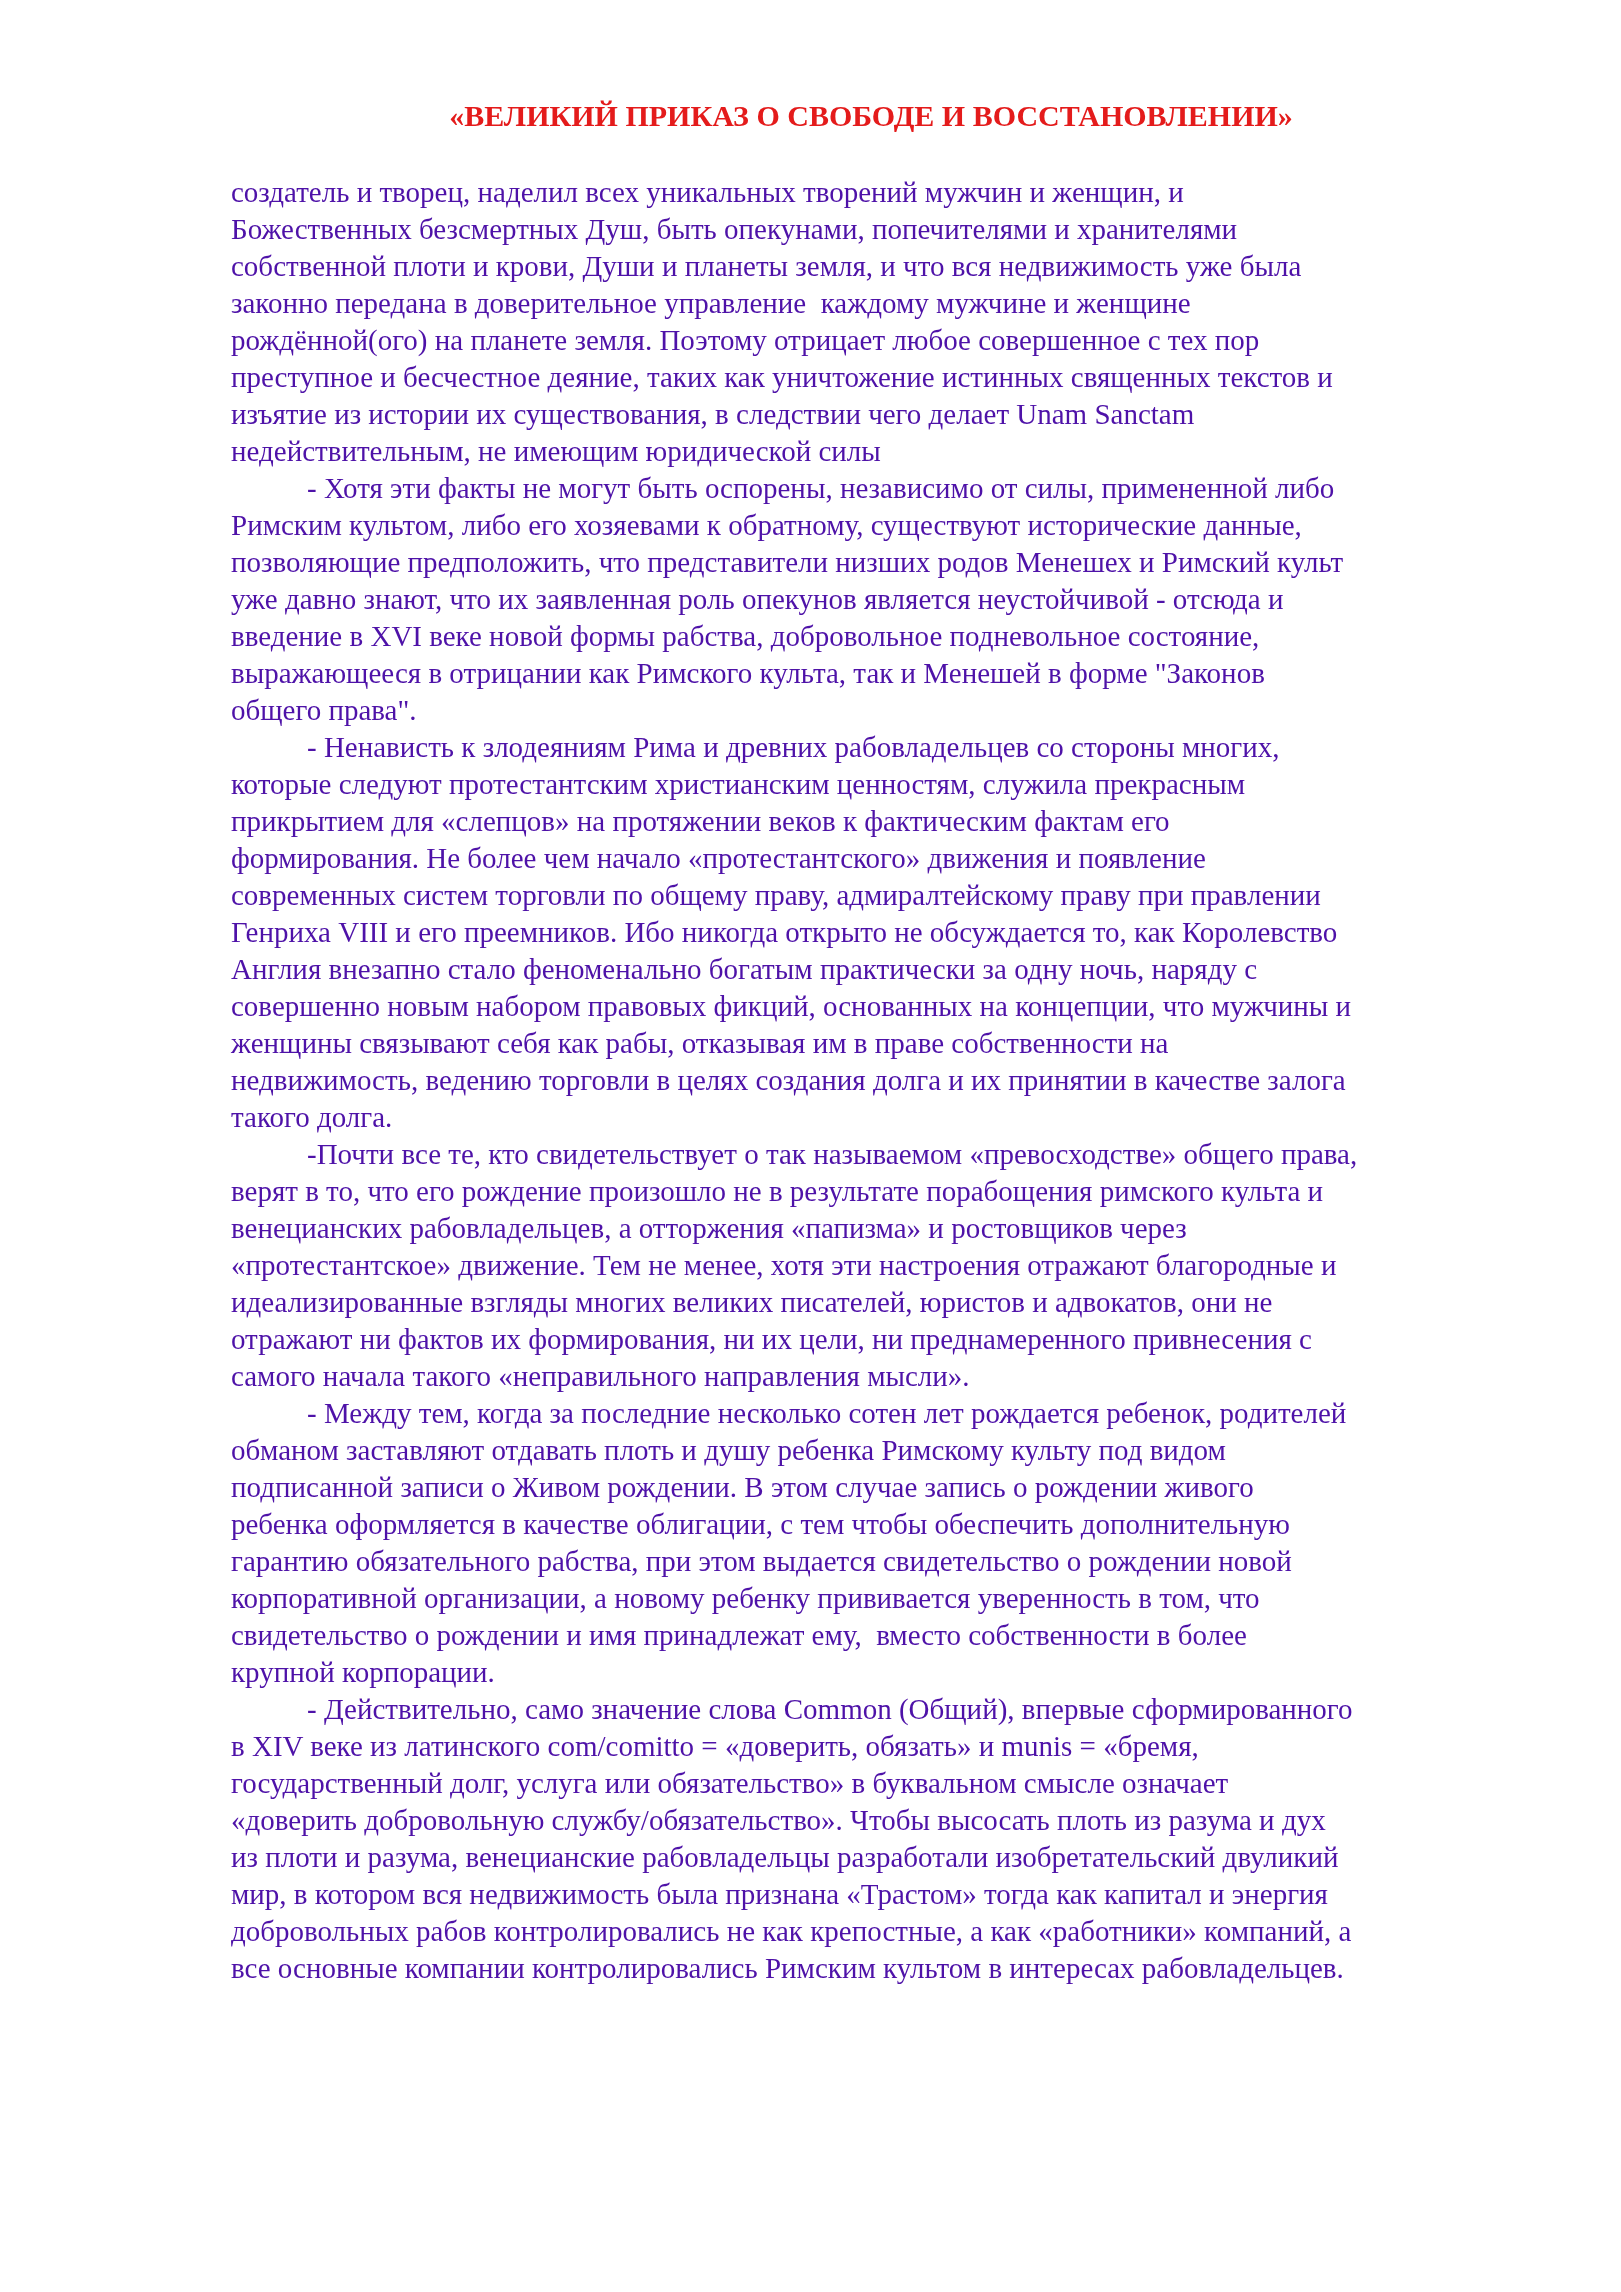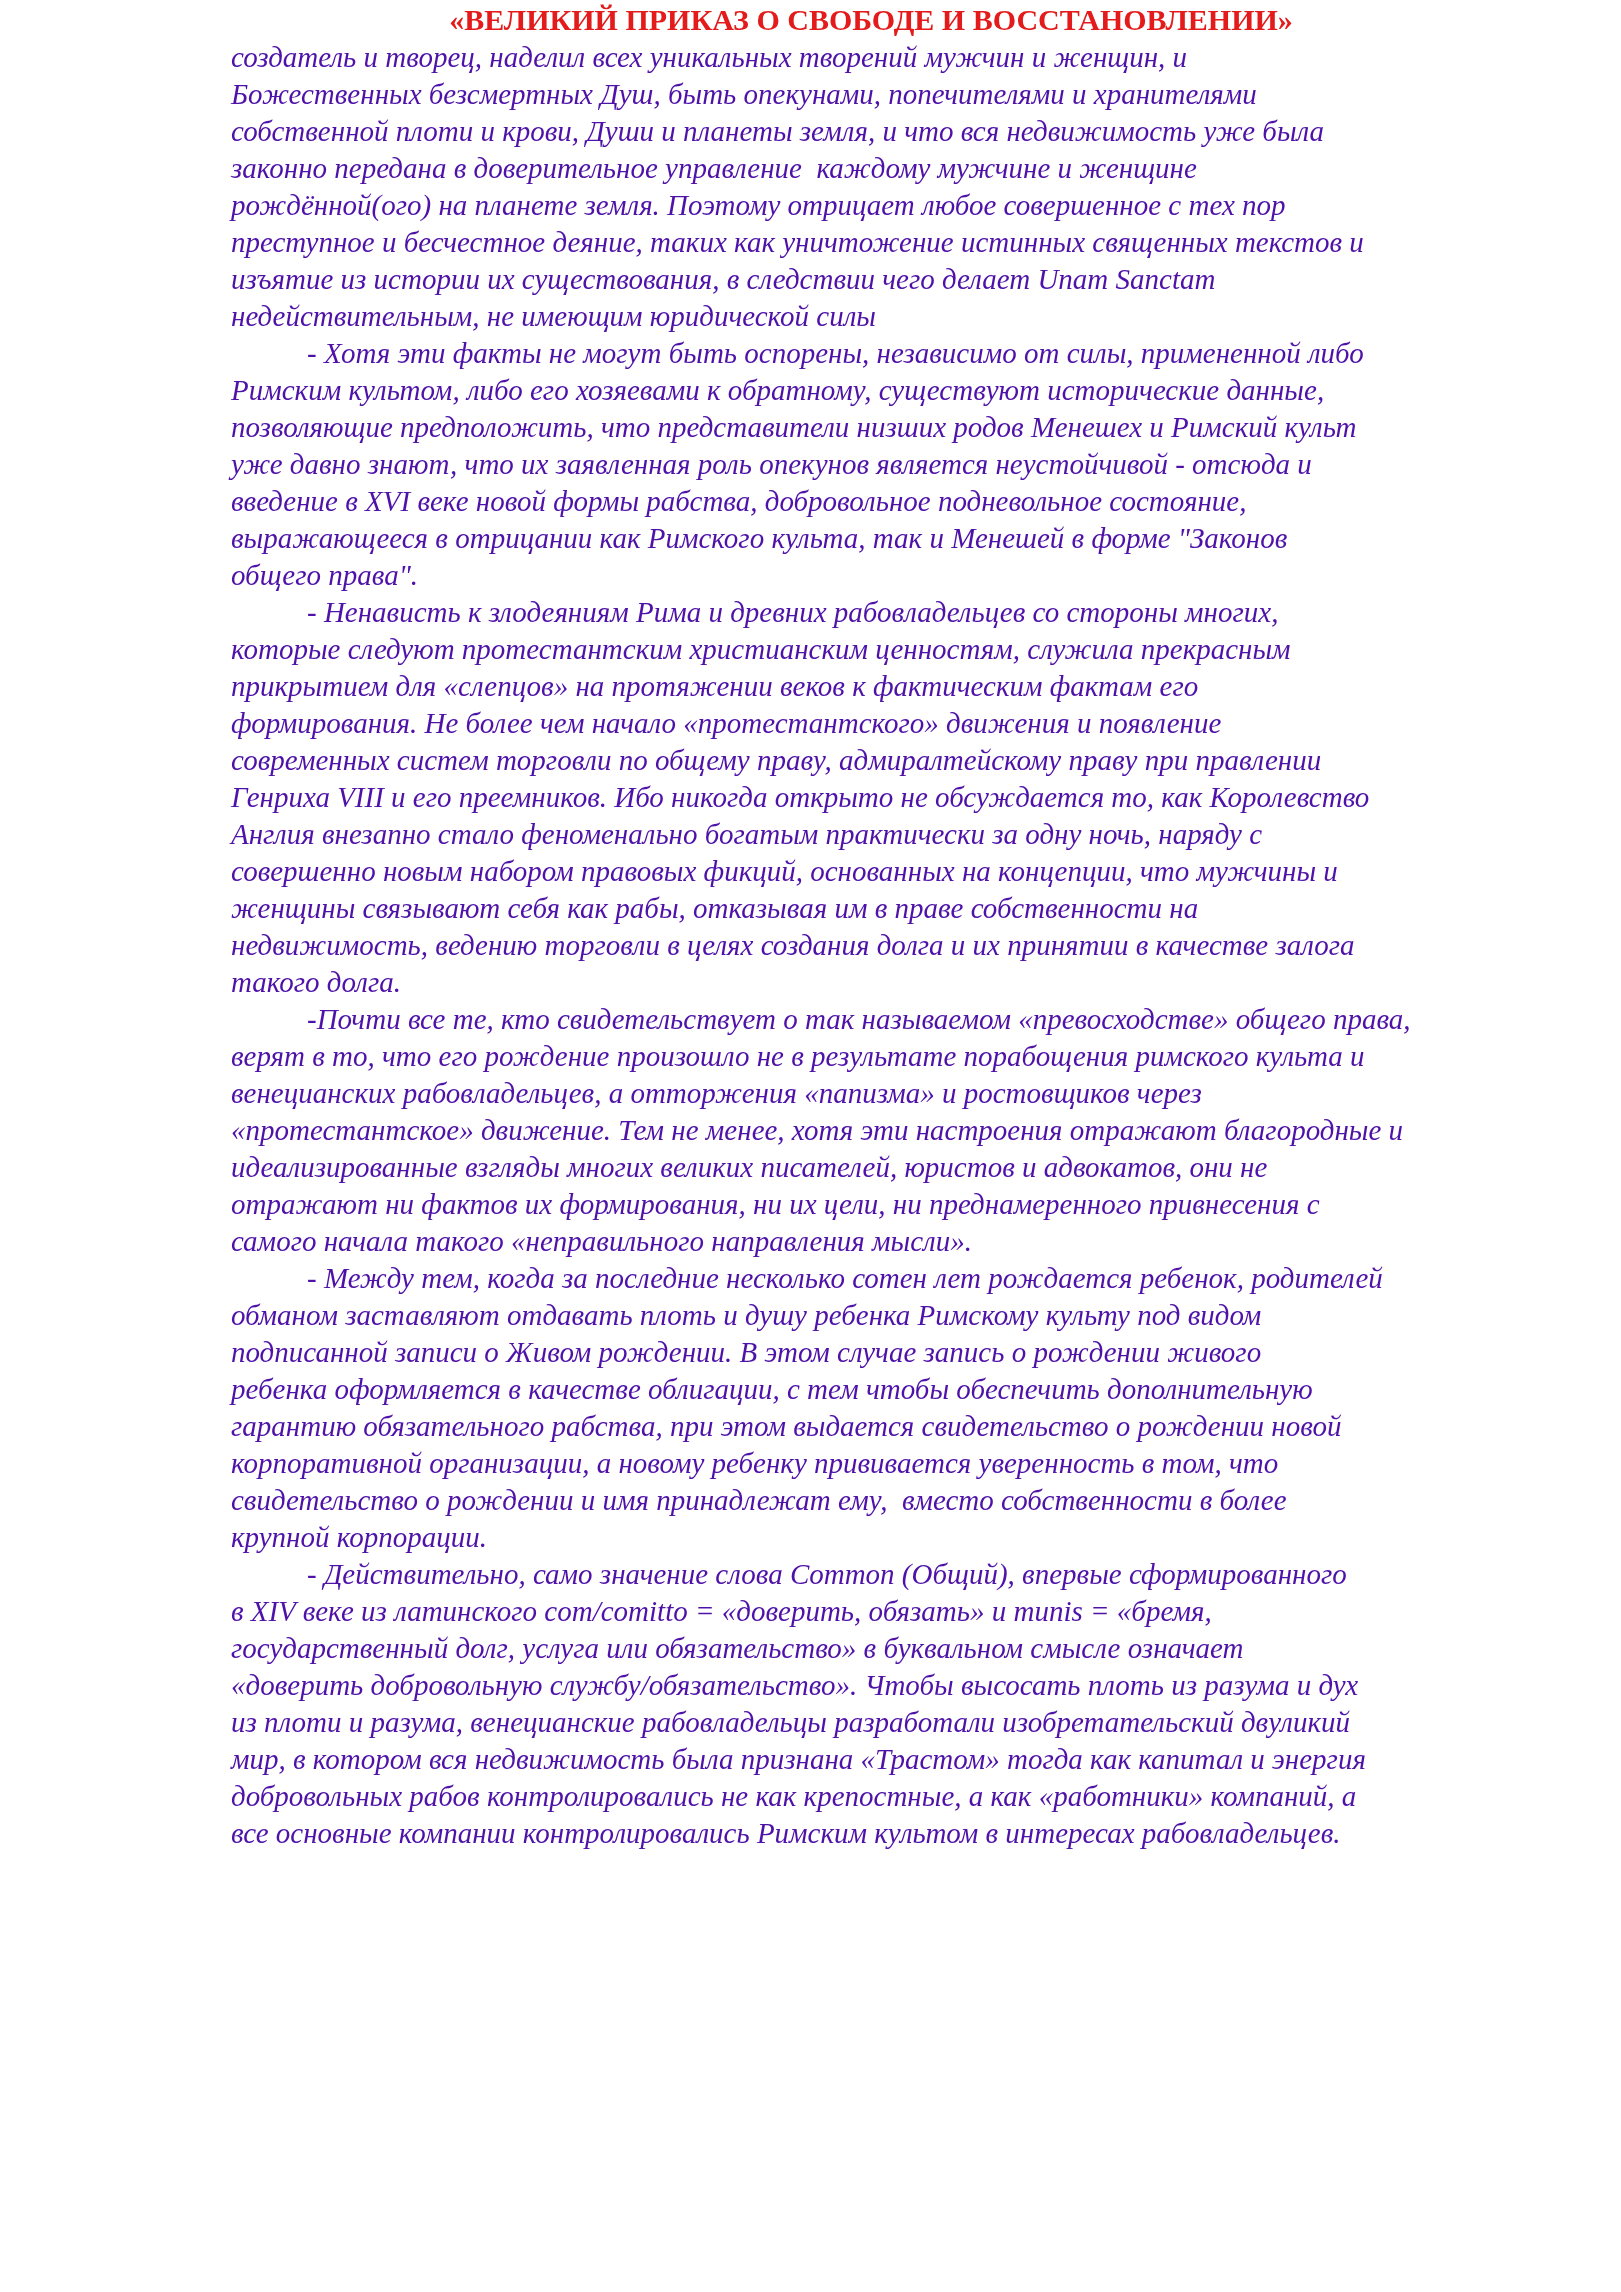"«ВЕЛИКИЙ ПРИКАЗ О СВОБОДЕ И" .page { padding-top: none -> 96px }
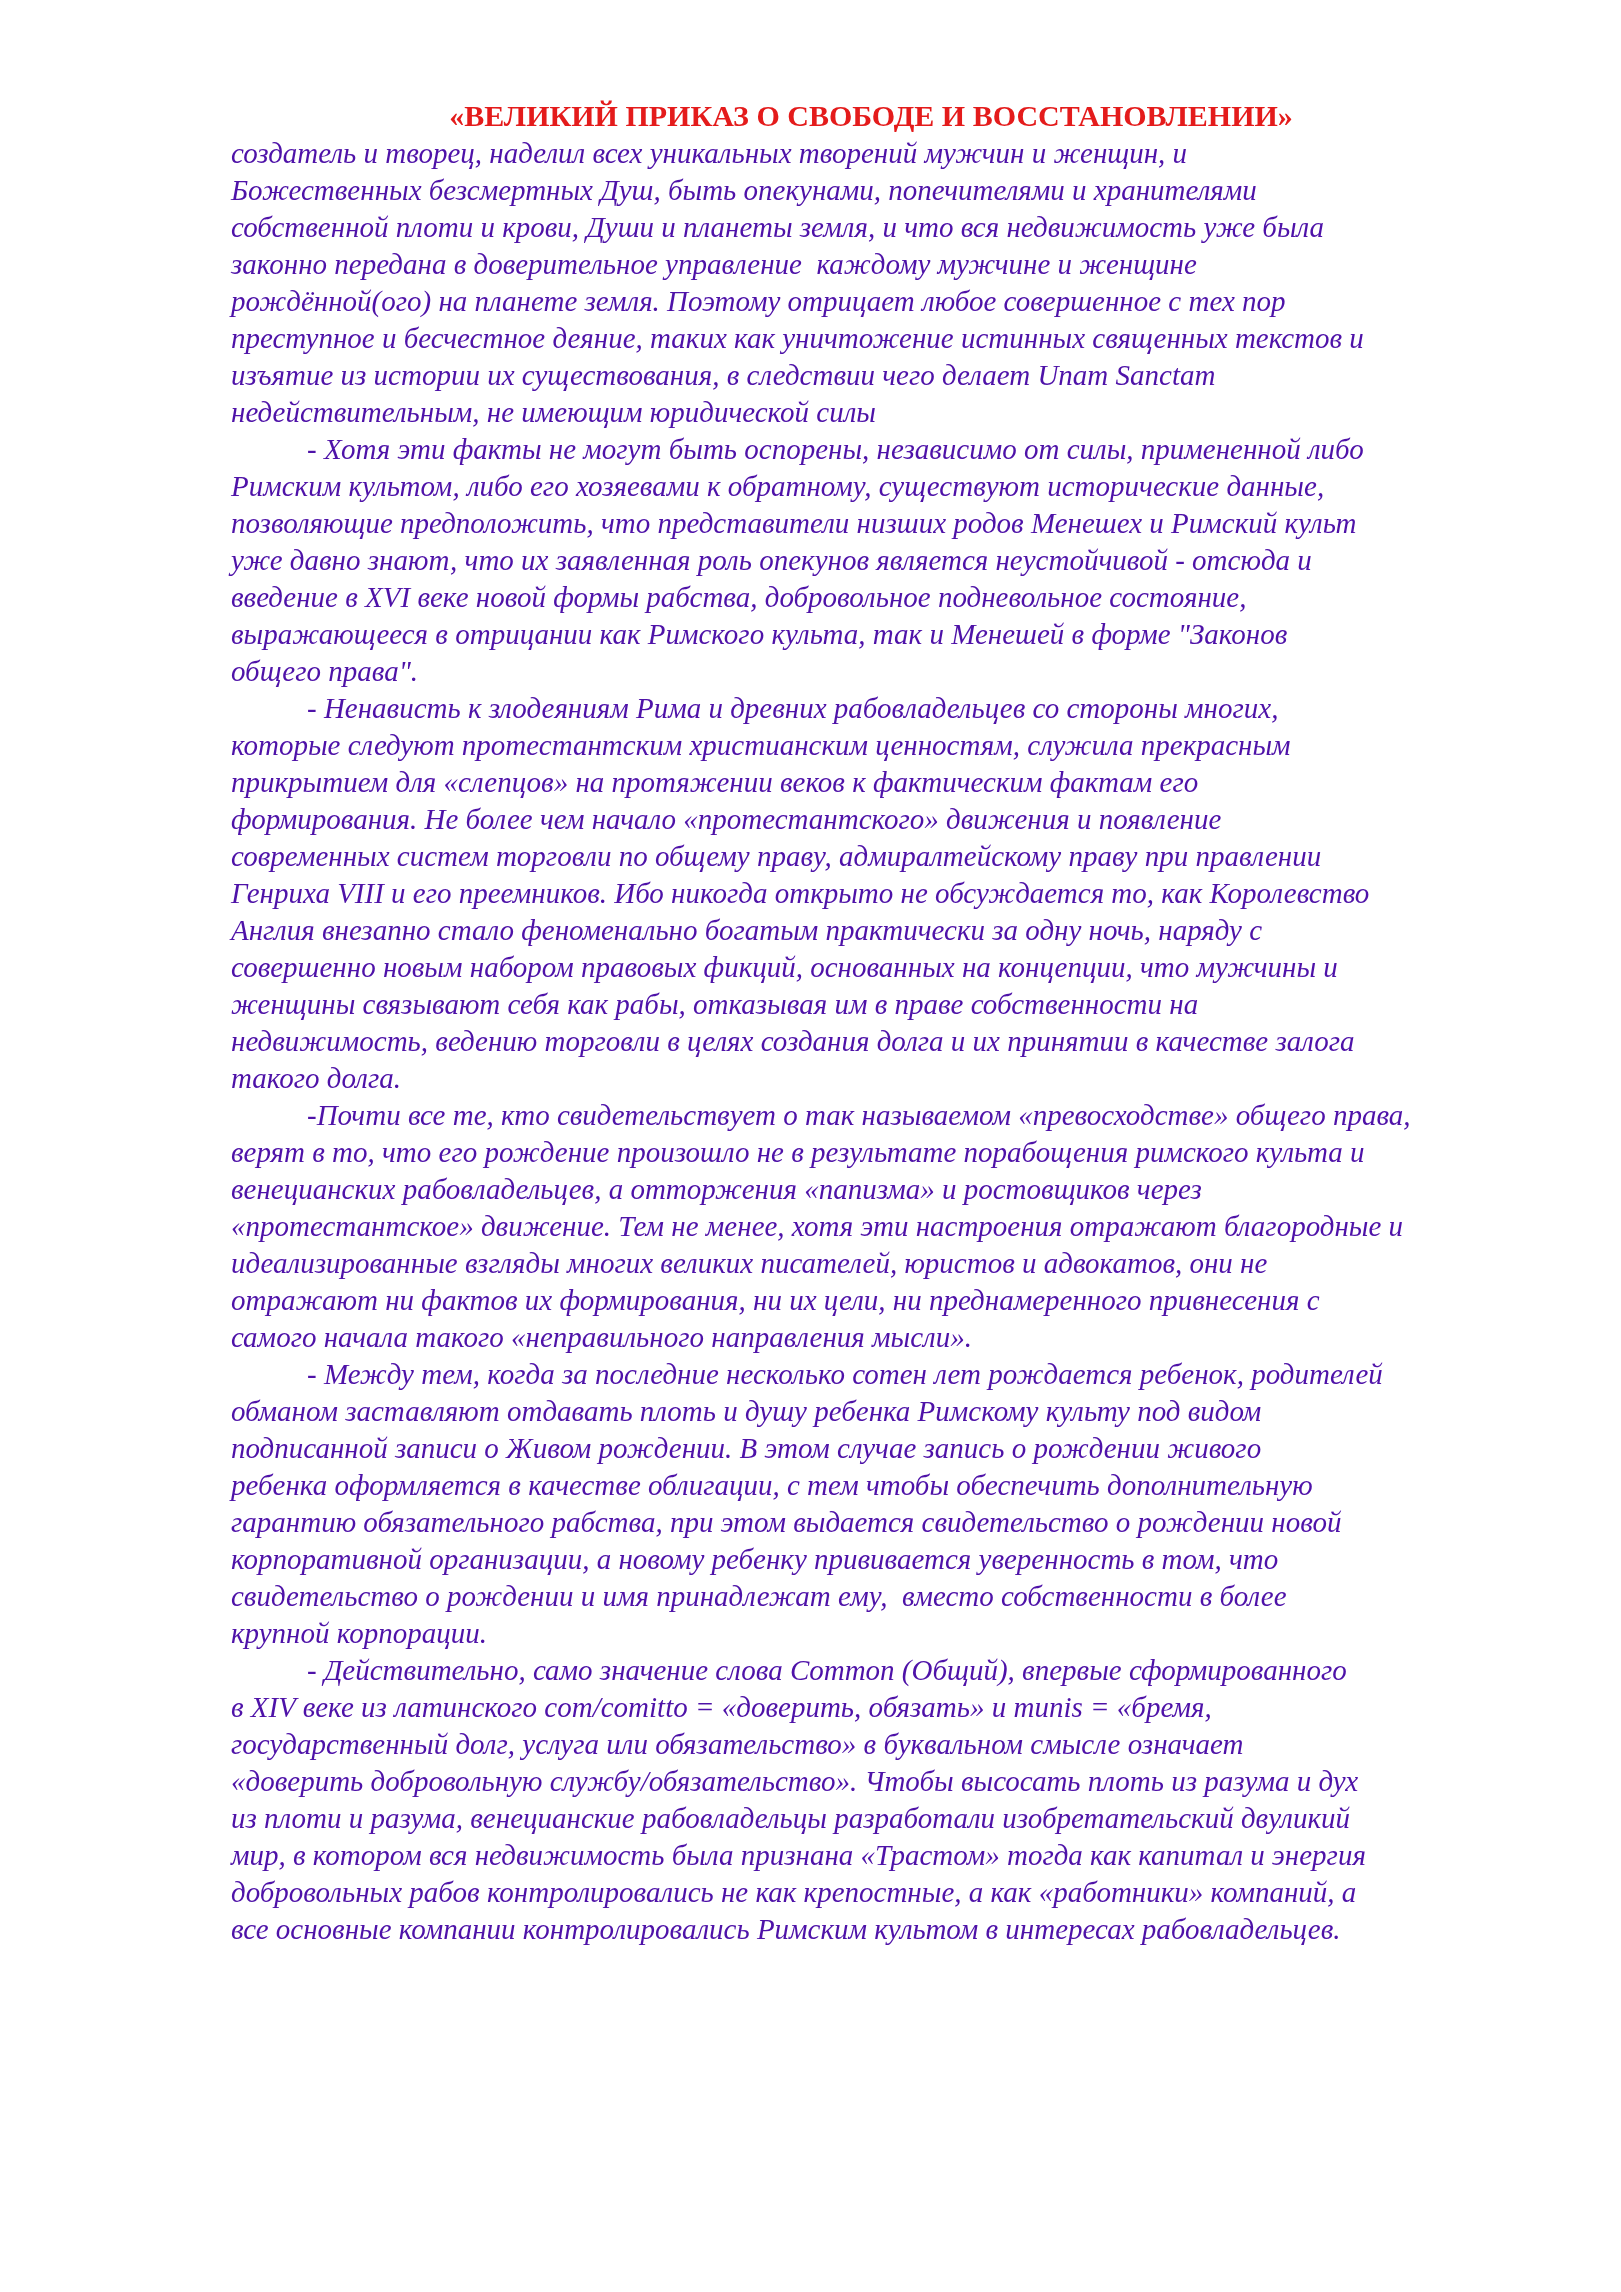"создатель и творец, наделил всех" .doc-body { font-style: italic -> none; margin-top: none -> 39px }
